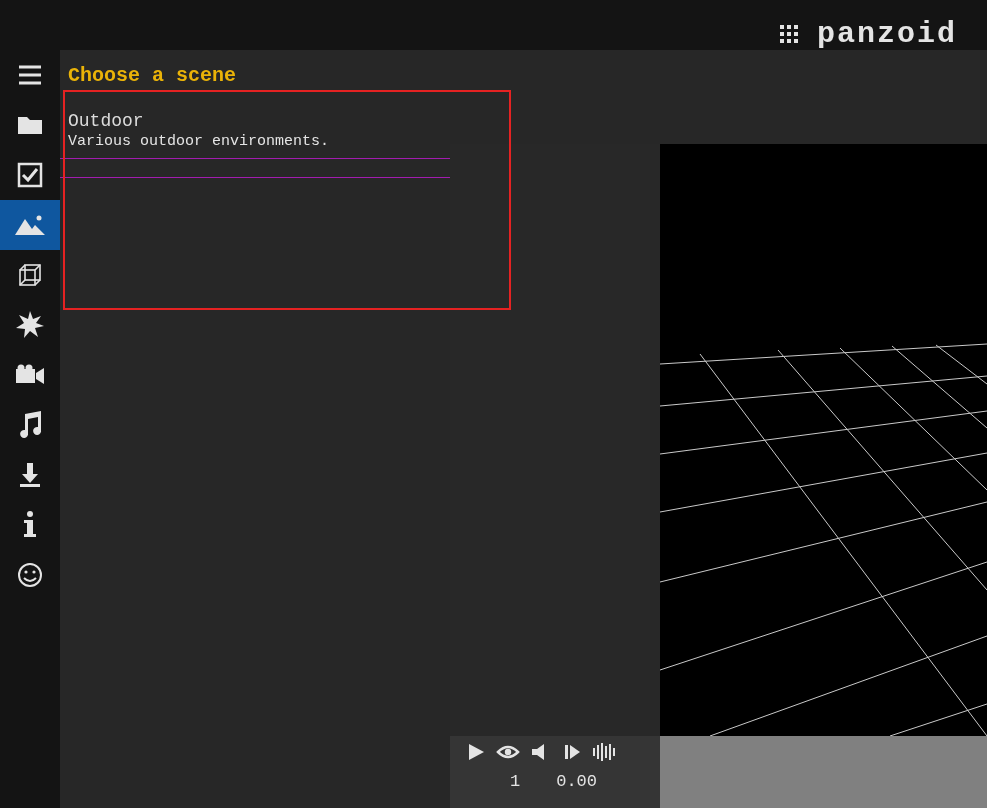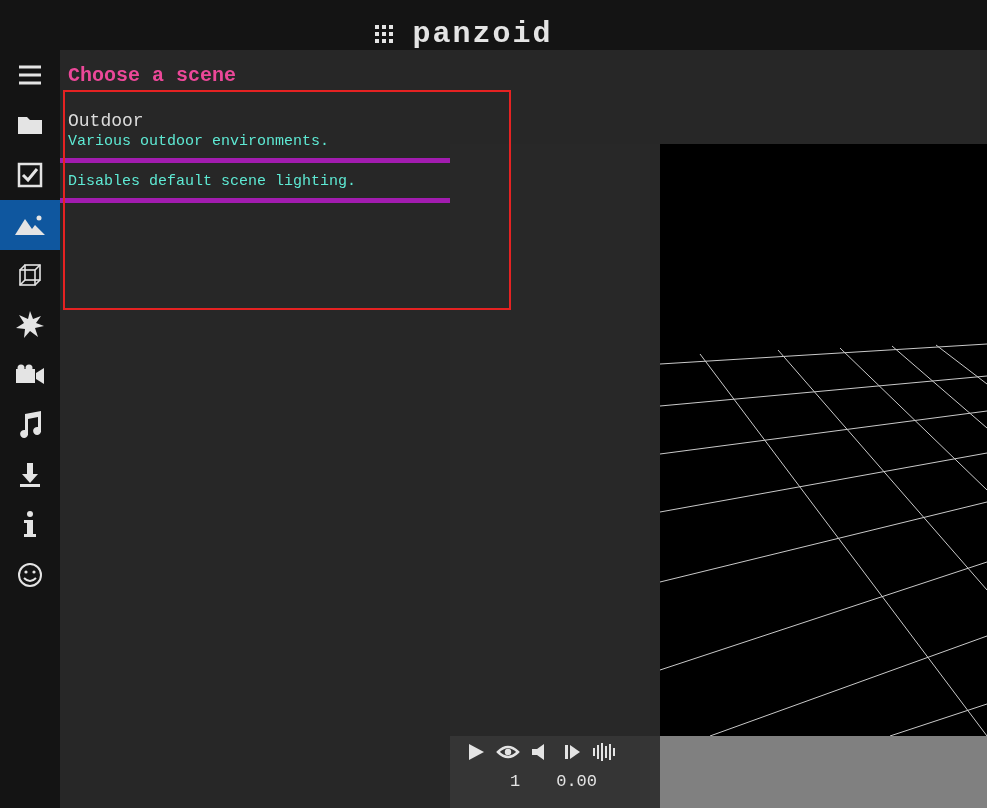"panzoid" .header { justify-content: center -> flex-end }
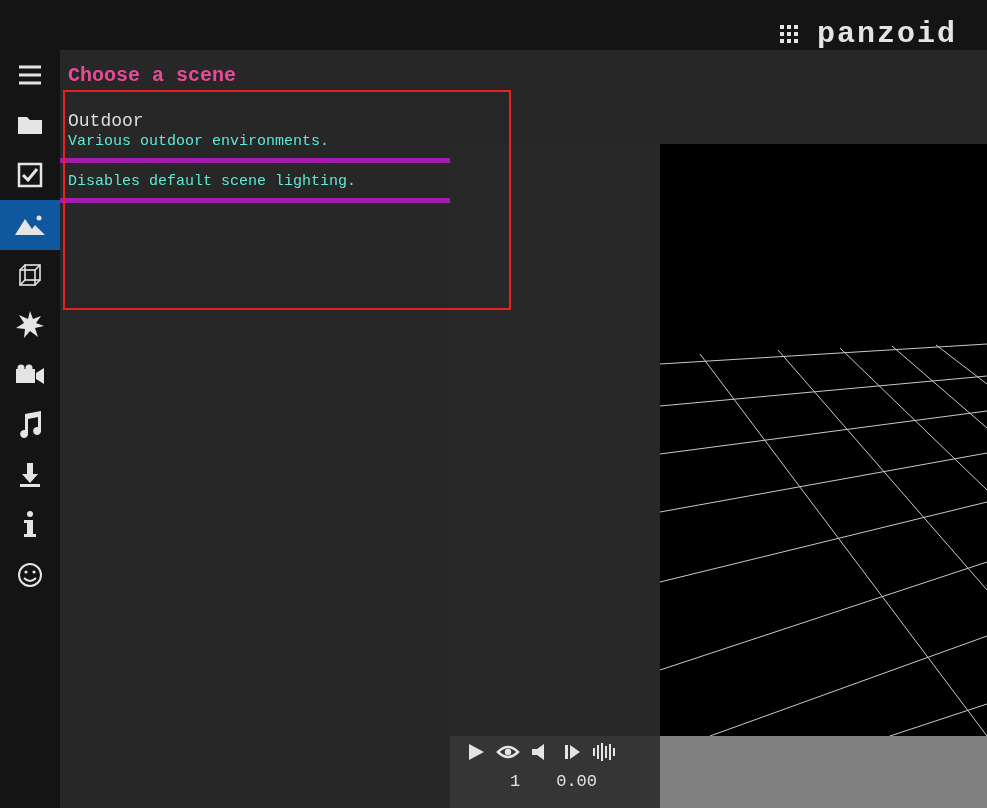"Choose a scene" .panel-title { color: #ec4899 -> #eab308 }
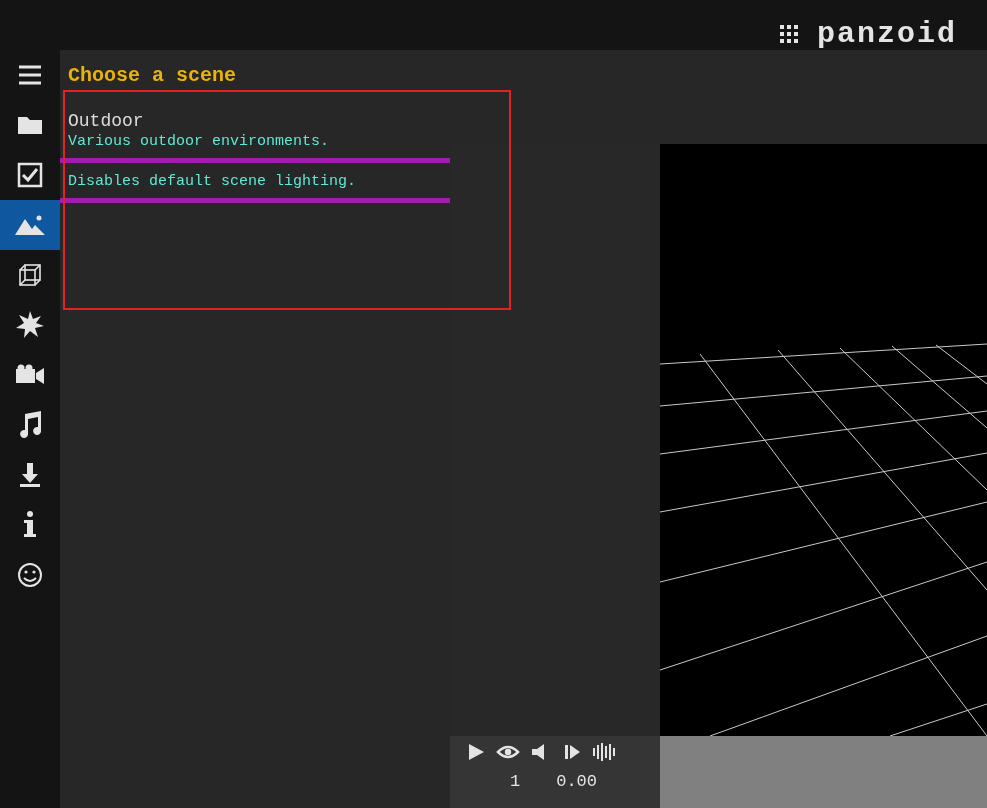"Outdoor" .scene-item { border-bottom: 5px solid #a21caf -> 1px solid #a21caf }
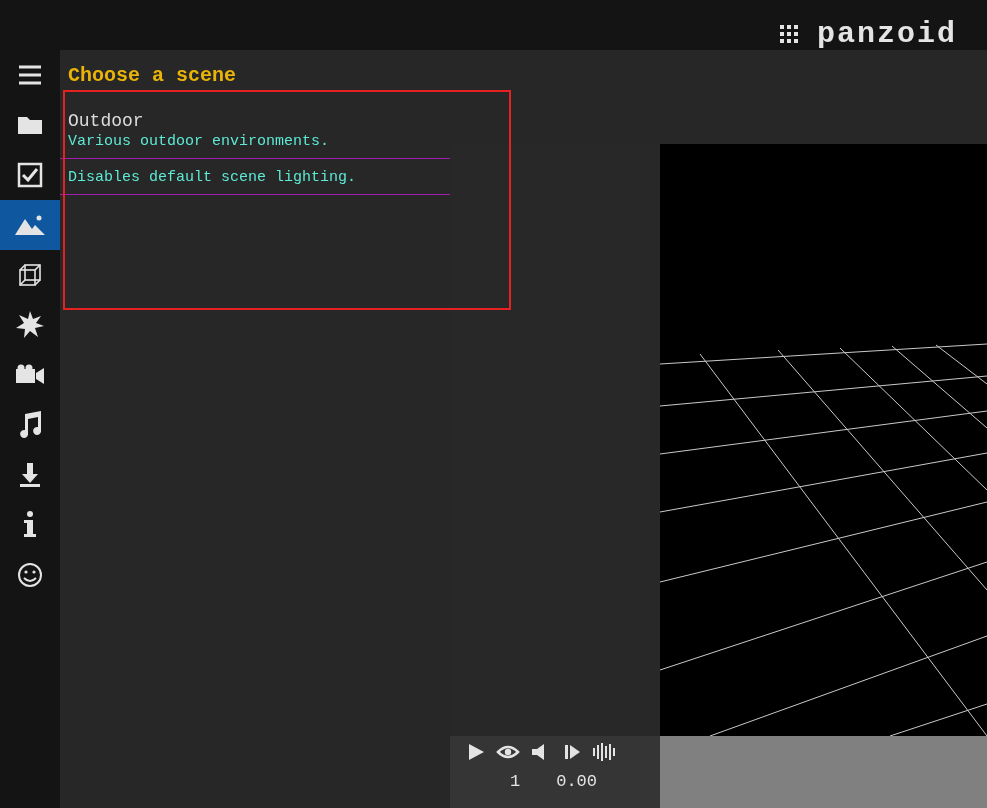"Various outdoor environments." .scene-item .sd { color: #5eead4 -> #e5e5e5 }
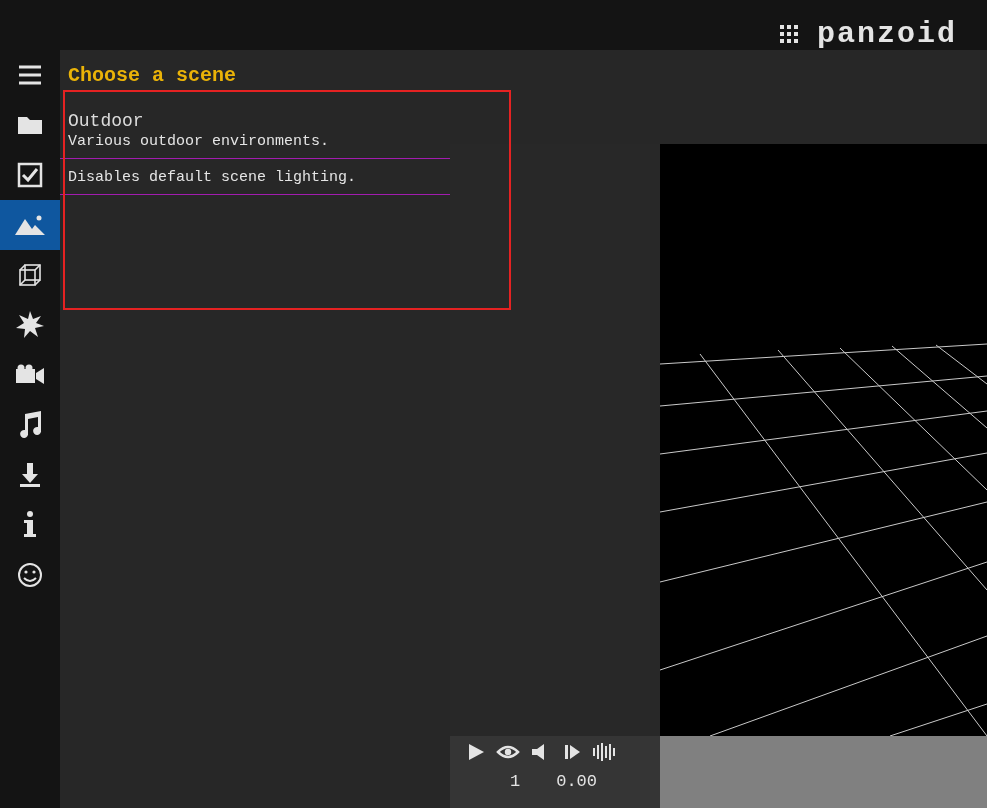"Disables default scene lighting." div.sd { html: <div>Disables default scene lighting.</div> -> none }
